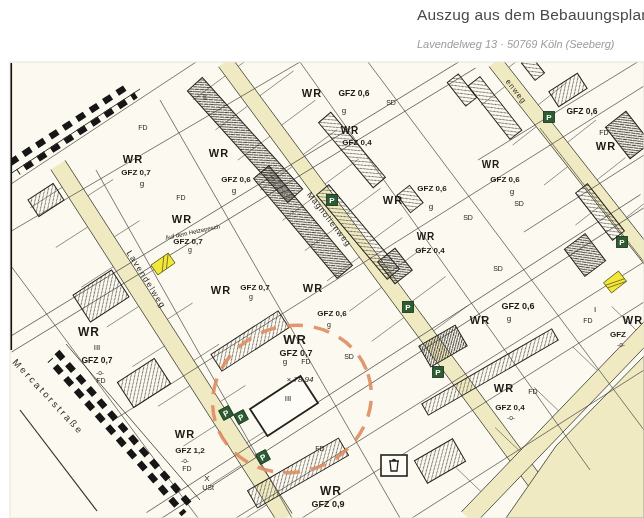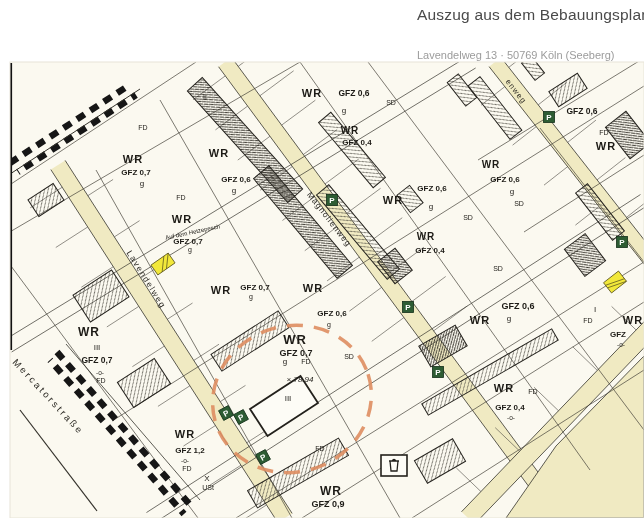"Lavendelweg 13 · 50769 Köln" .subtitle { font-style: none -> italic; margin-top: 25px -> 14px }
